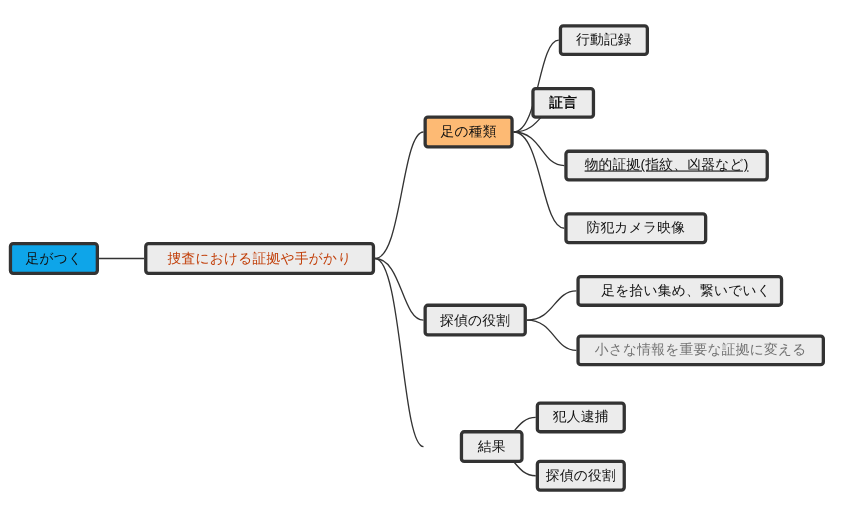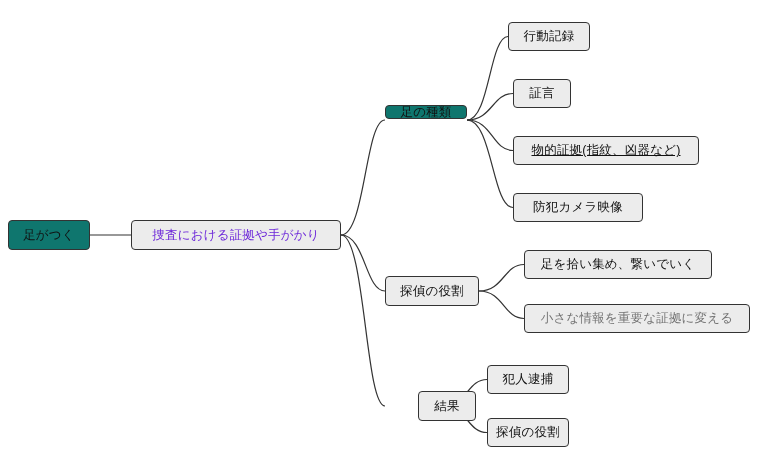"行動記録" .node { border: 1px solid #1d4ed8 -> 3px solid #1d4ed8 }
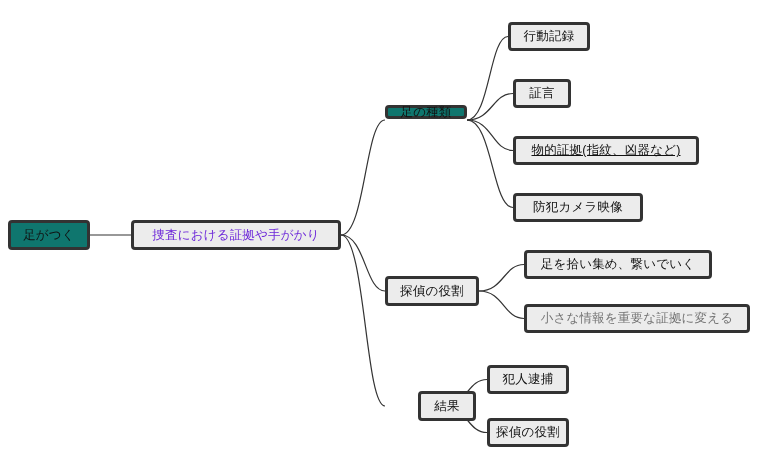"証言" div.node { font-weight: none -> bold; left: 513px -> 483px }
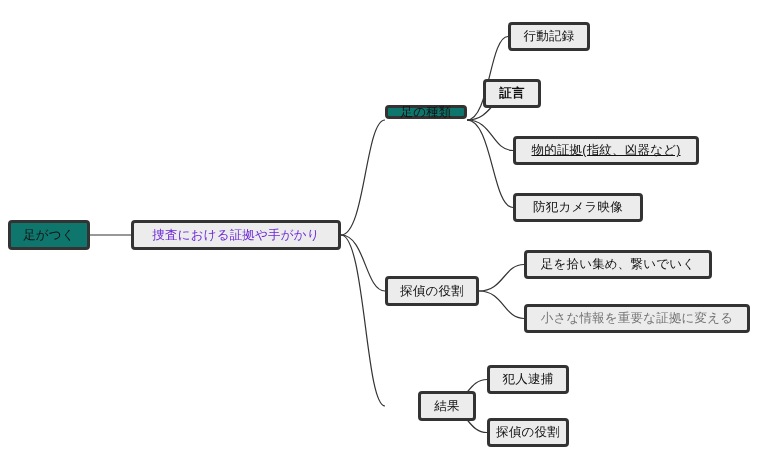"足の種類" div.node { background: #0f766e -> #fdba74; height: 14px -> 30px }
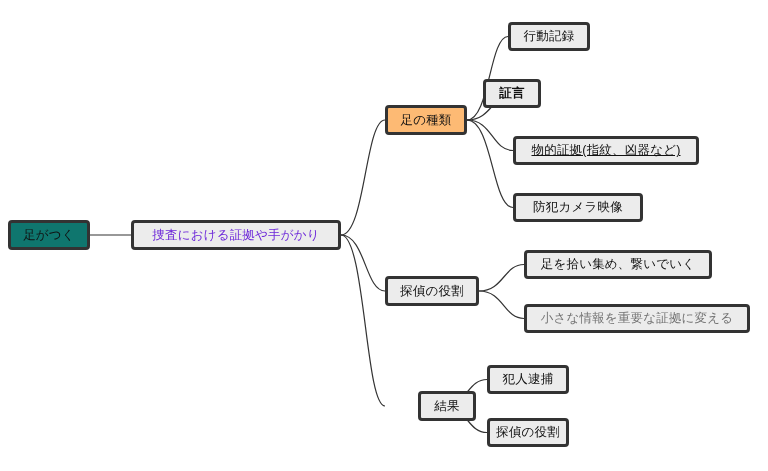"足がつく" div.node { background: #0f766e -> #0ea5e9 }
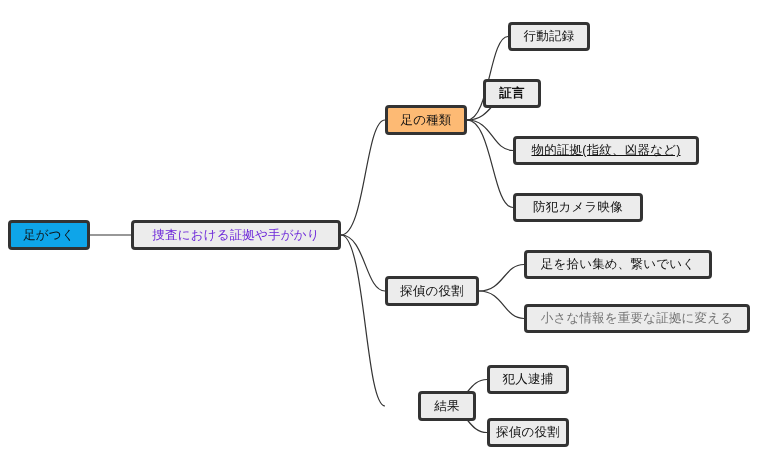"捜査における証拠や手がかり" div.node { color: #6d28d9 -> #c2410c }
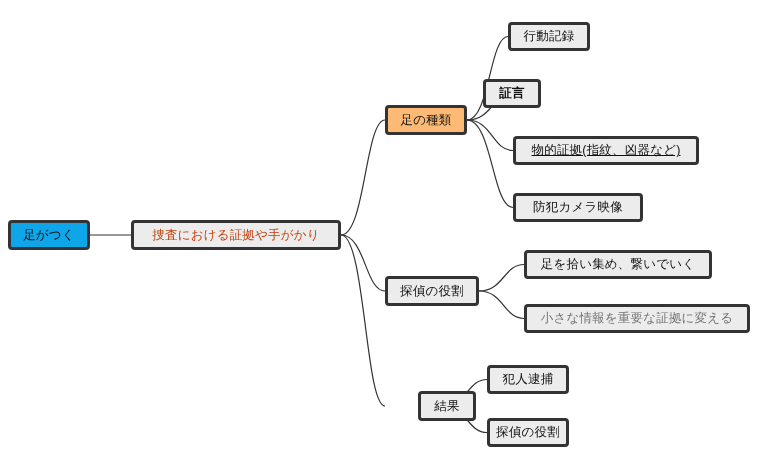"足を拾い集め、繋いでいく" div.node { justify-content: none -> flex-end }
